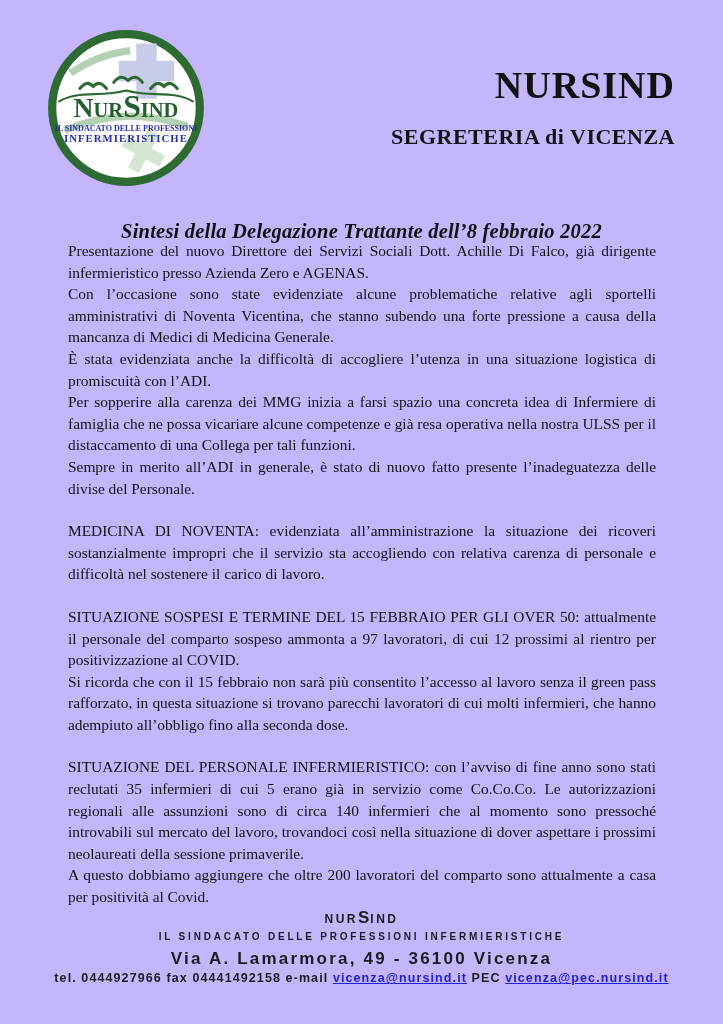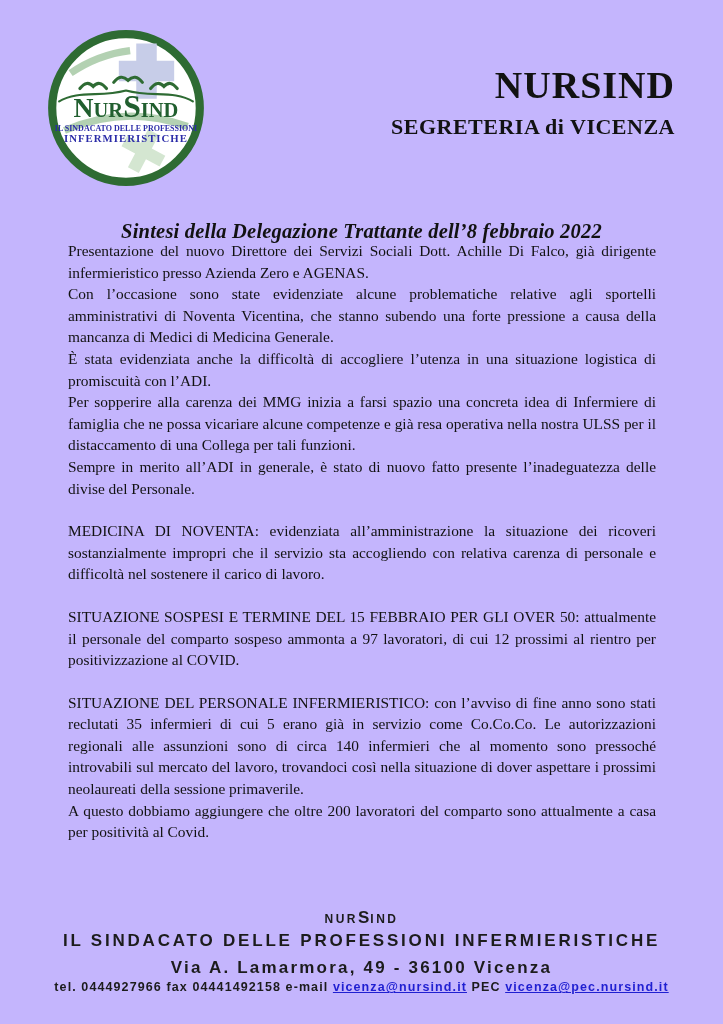"SEGRETERIA di VICENZA" .office-name { margin-top: 10px -> 20px }
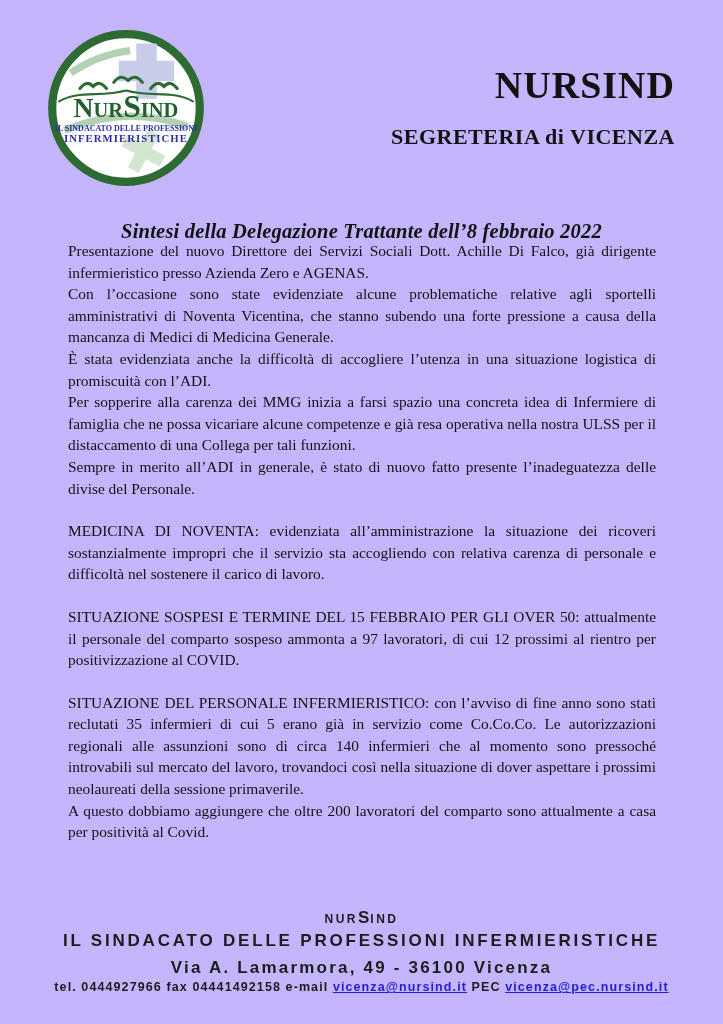"Si ricorda che con il" p { html: none -> <p>Si ricorda che con il 15 febbraio non sarà più consentito l’accesso al lavoro senza il green pass rafforzato, in questa situazione si trovano parecchi lavoratori di cui molti infermieri, che hanno adempiuto all’obbligo fino alla seconda dose.</p> }
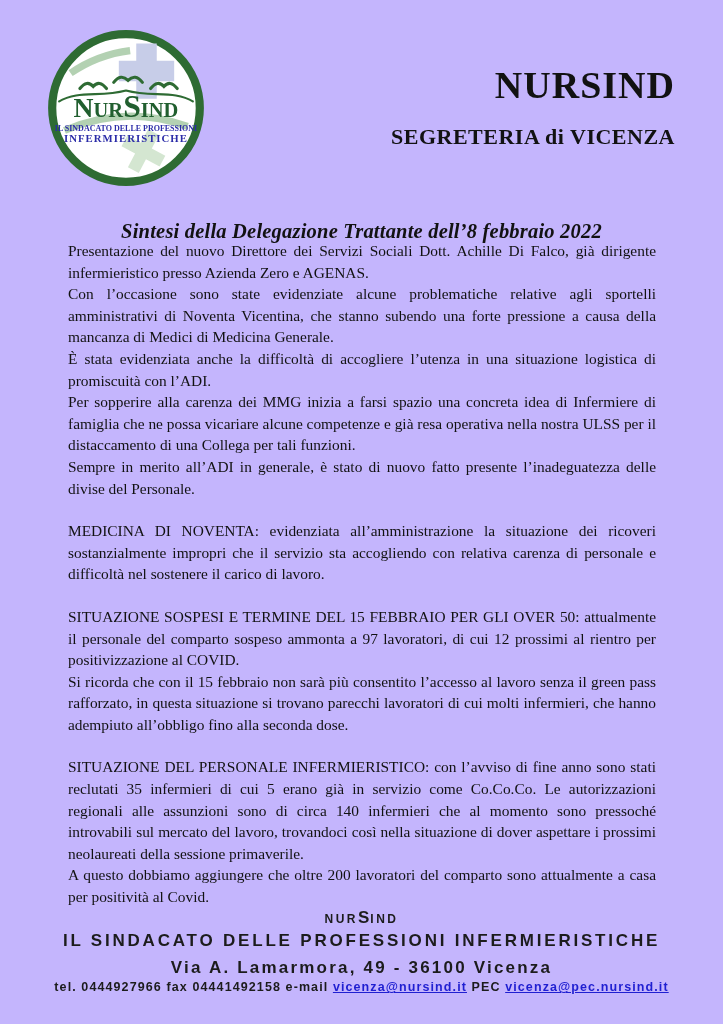"IL SINDACATO DELLE PROFESSIONI INFERMIERISTICHE" .footer-tagline { font-size: 17px -> 10px }
